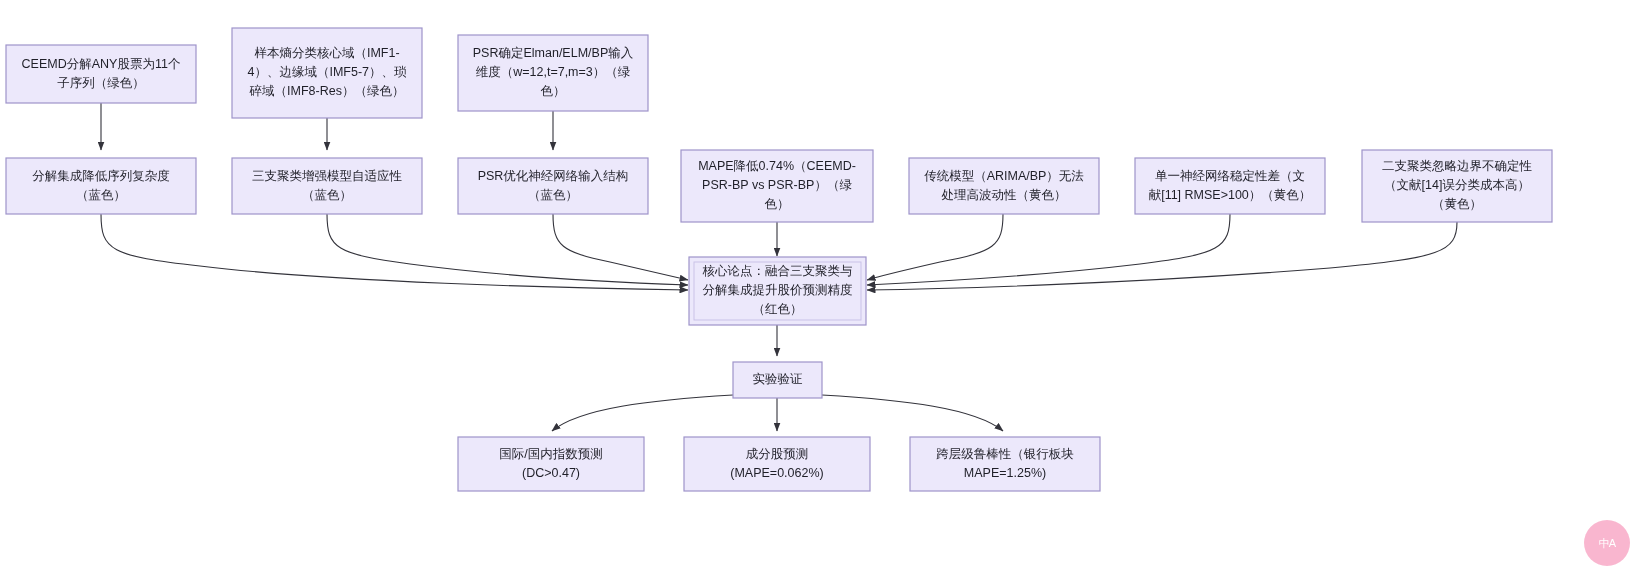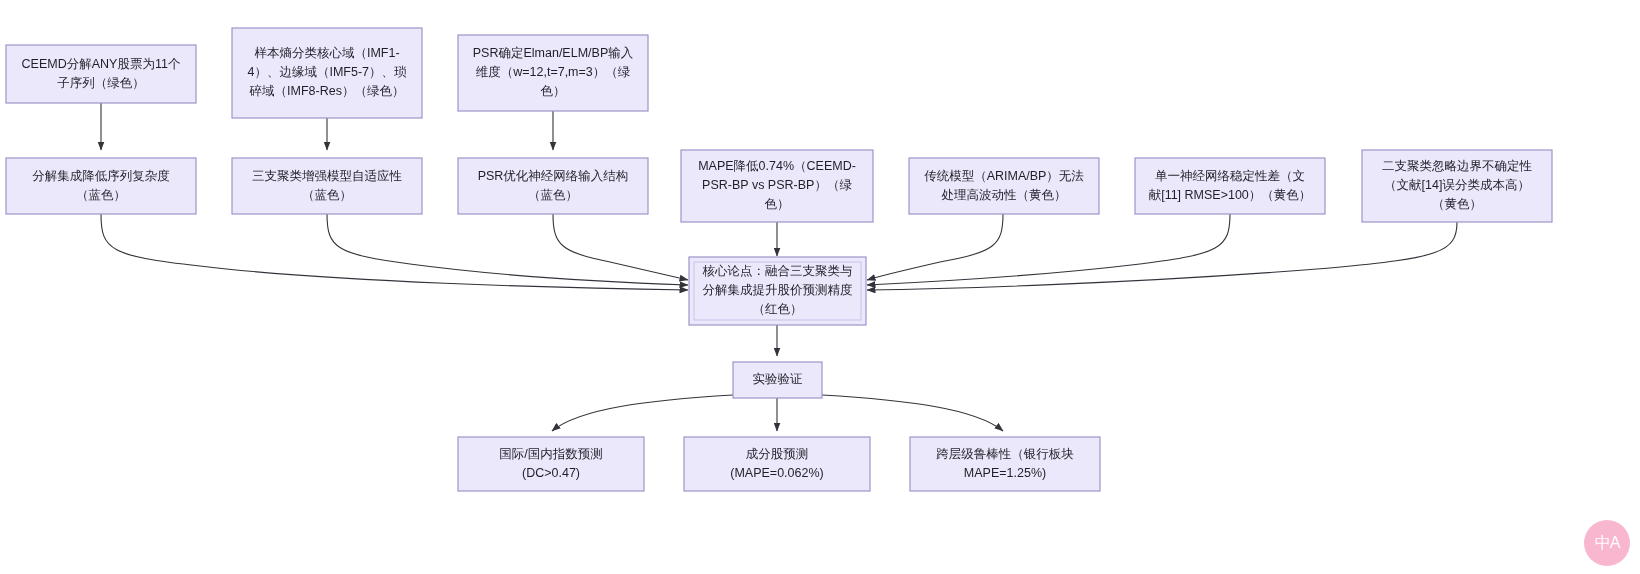"中A" .watermark-badge { font-size: 16px -> 11px }
